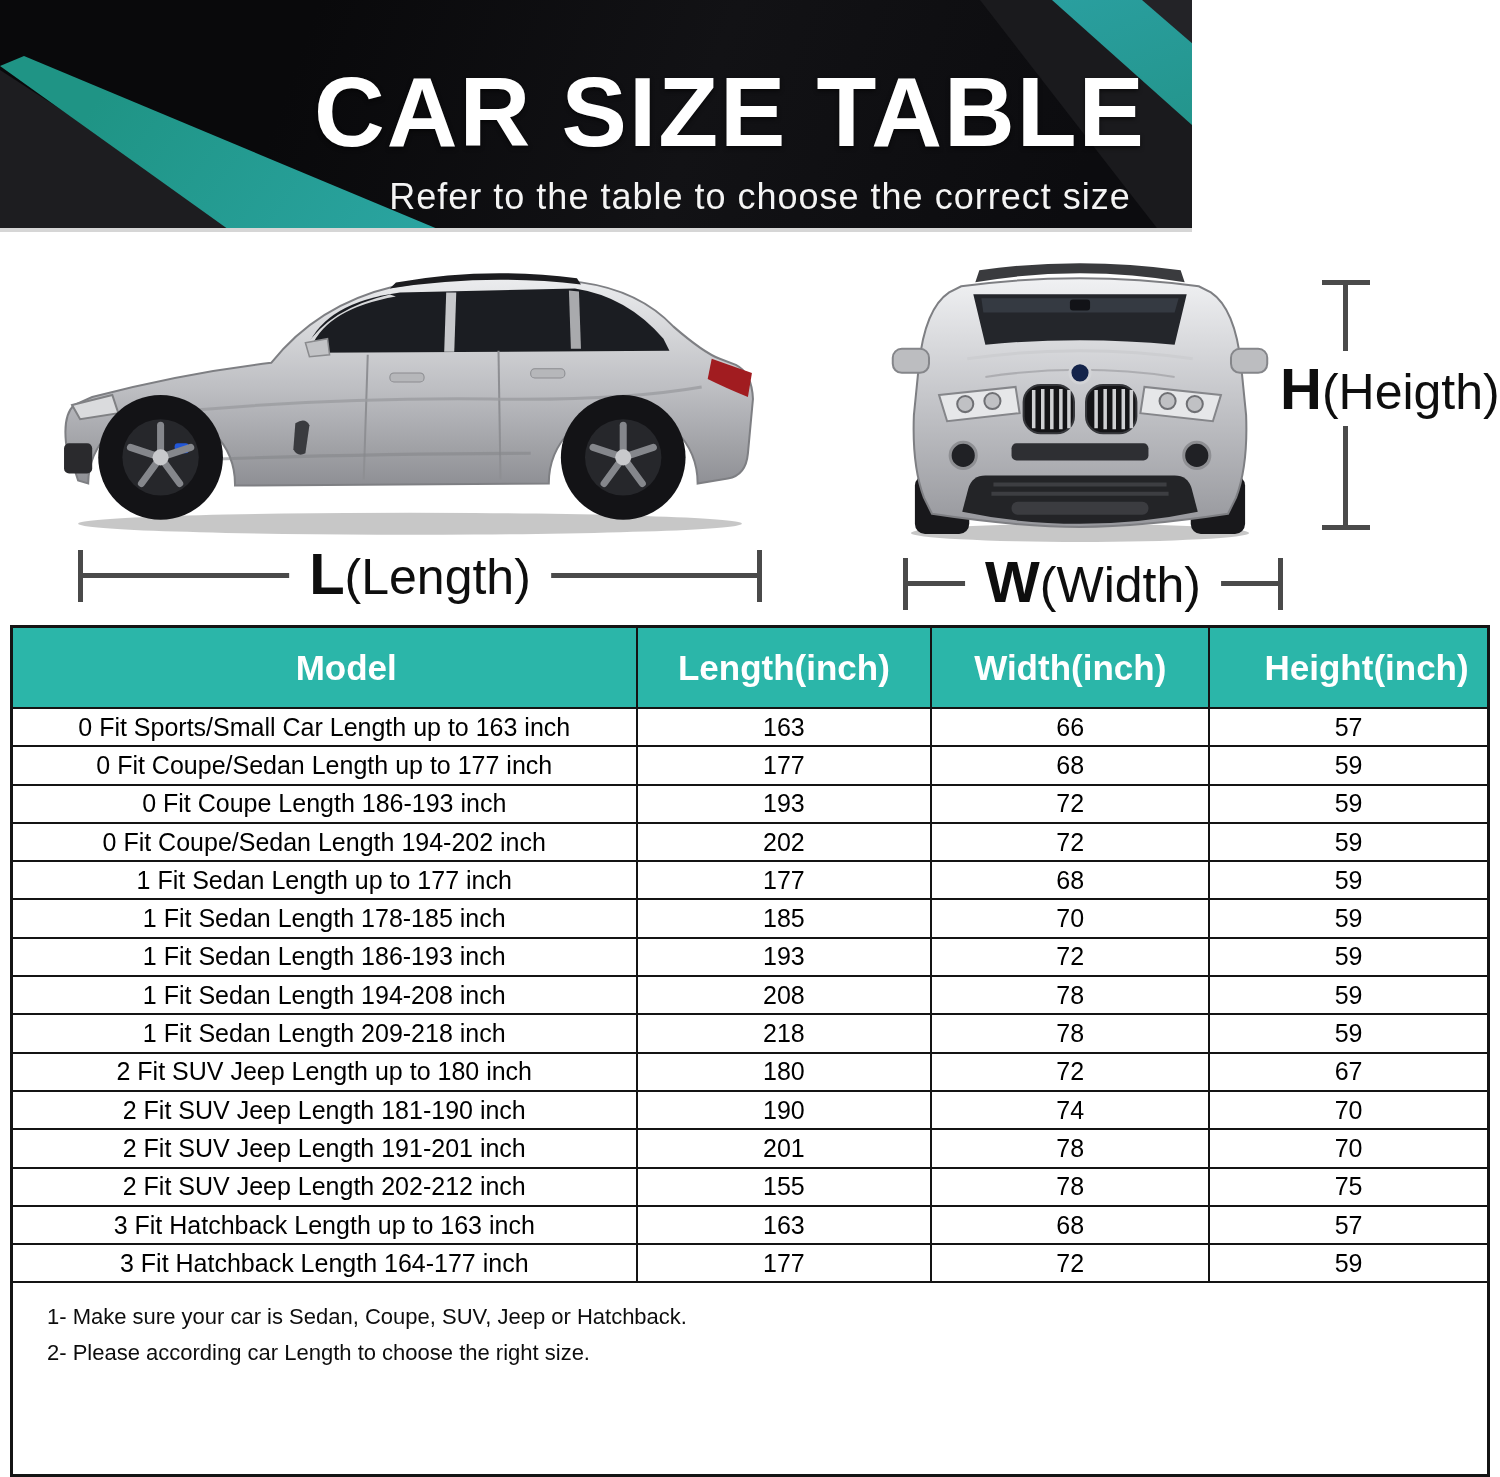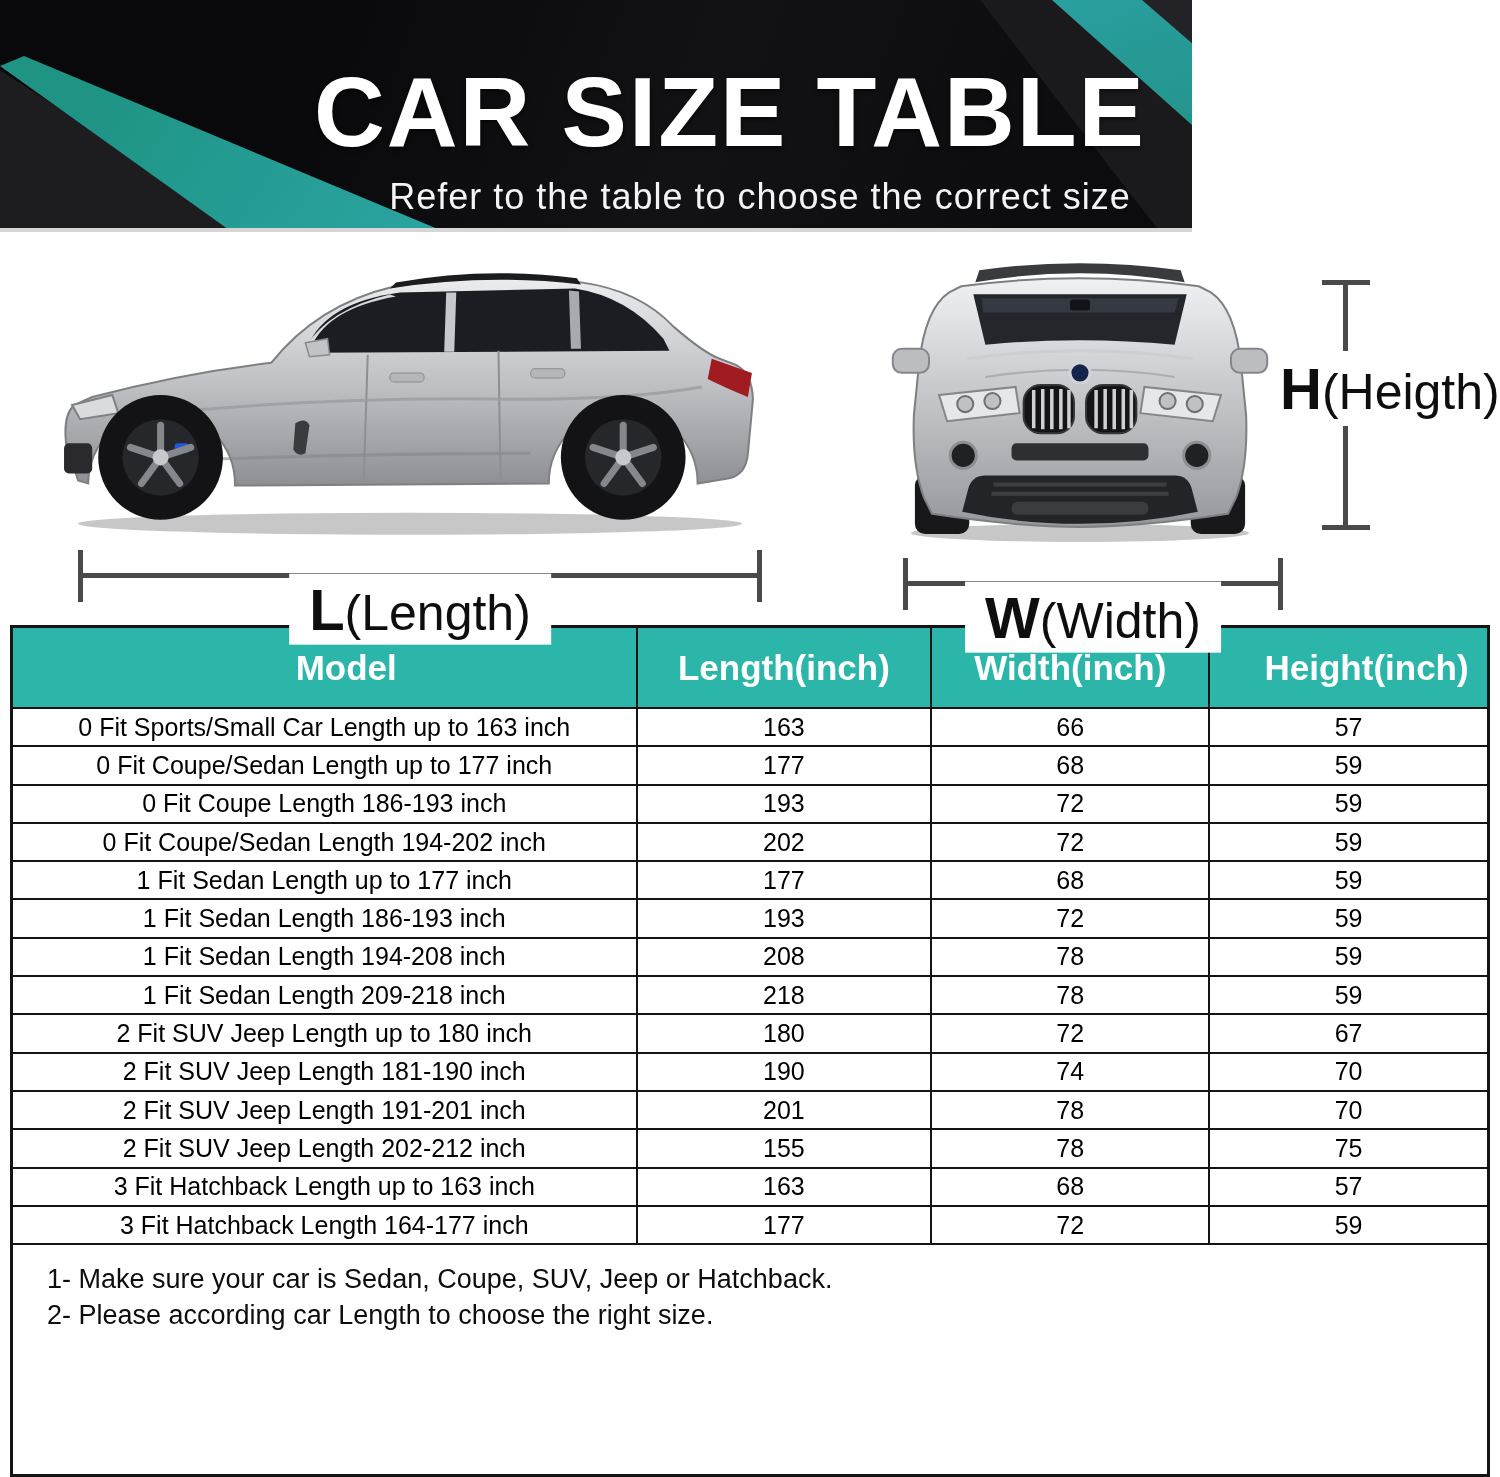"L(Length)" .dim-label { margin-top: 36px -> none }
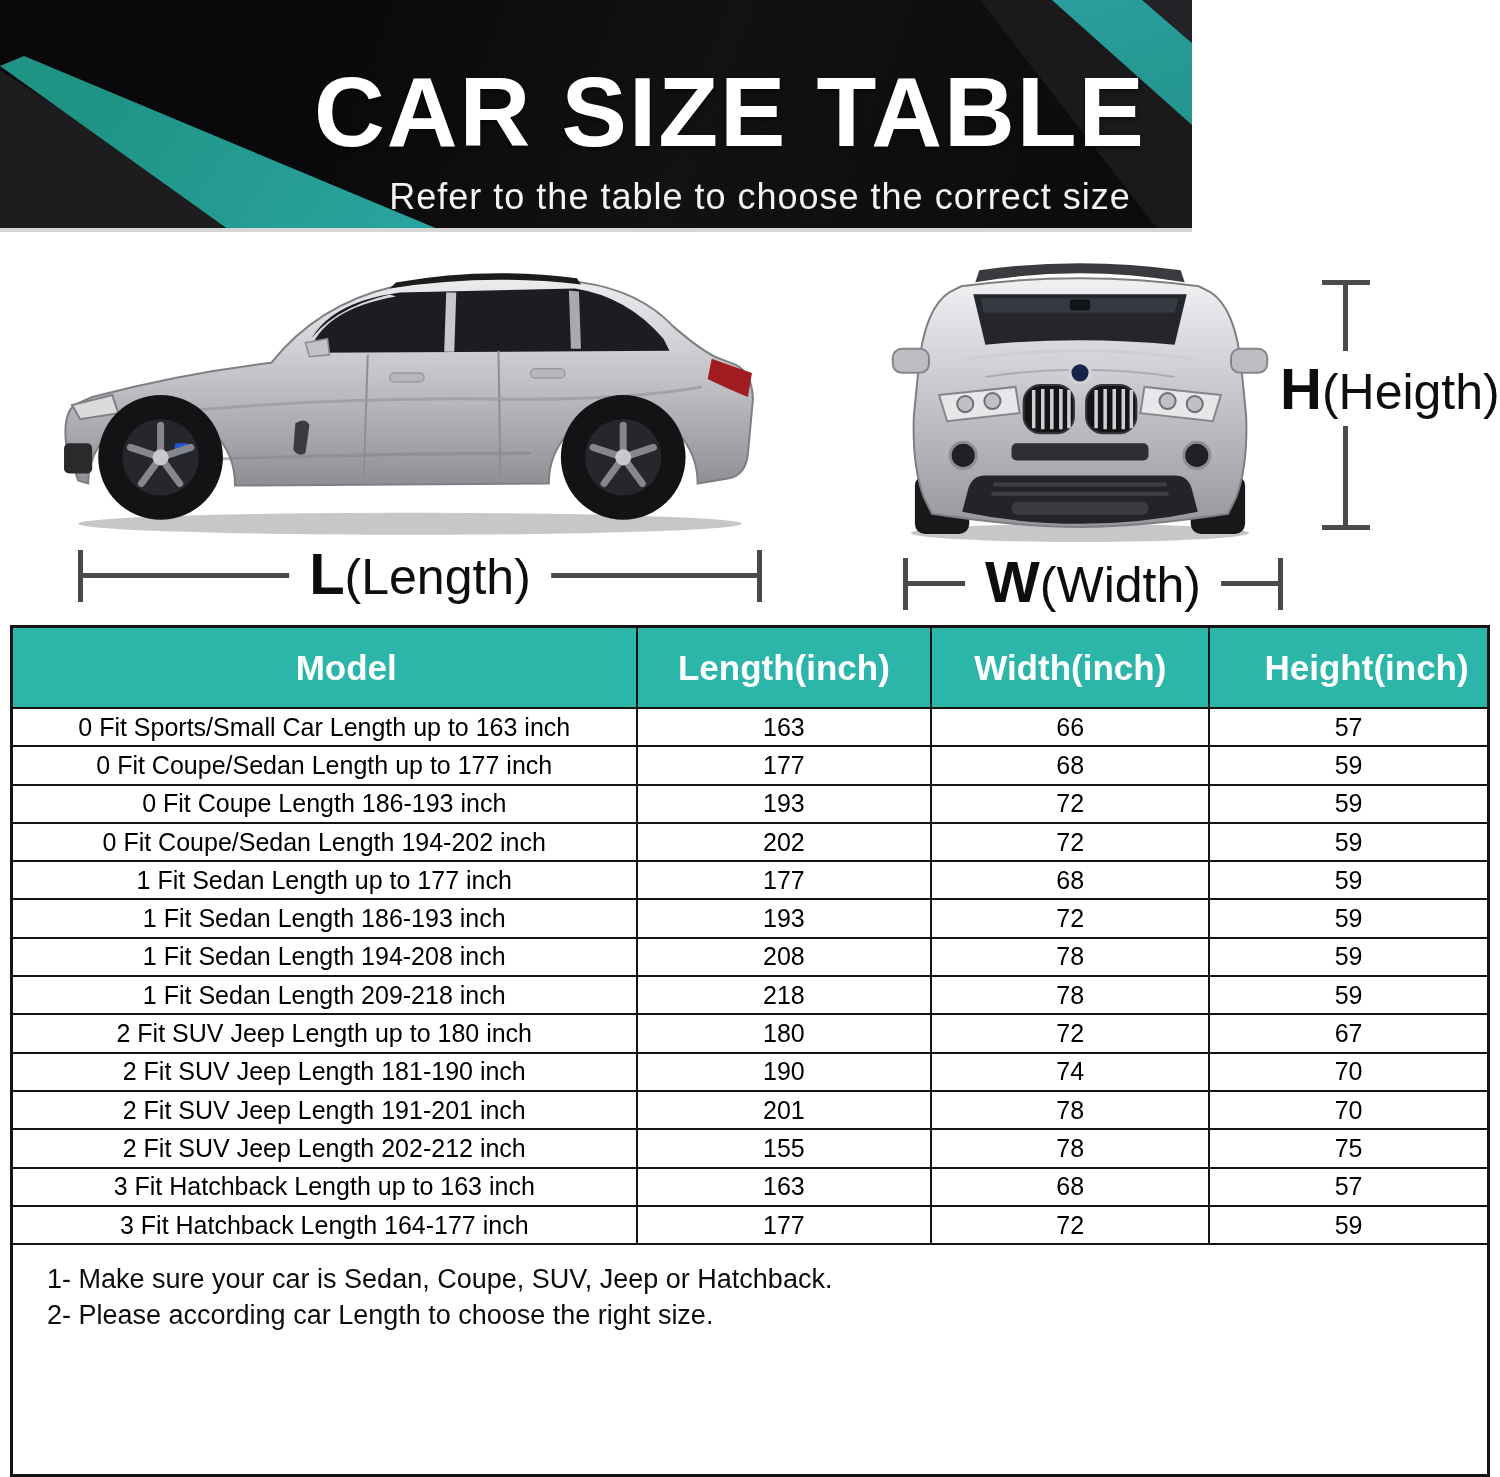"1 Fit Sedan Length 178-185" tr { html: none -> <tr> <td>1 Fit Sedan Length 178-185 inch</td> <td>185</td> <td>70</td> <td>59</td> </tr> }
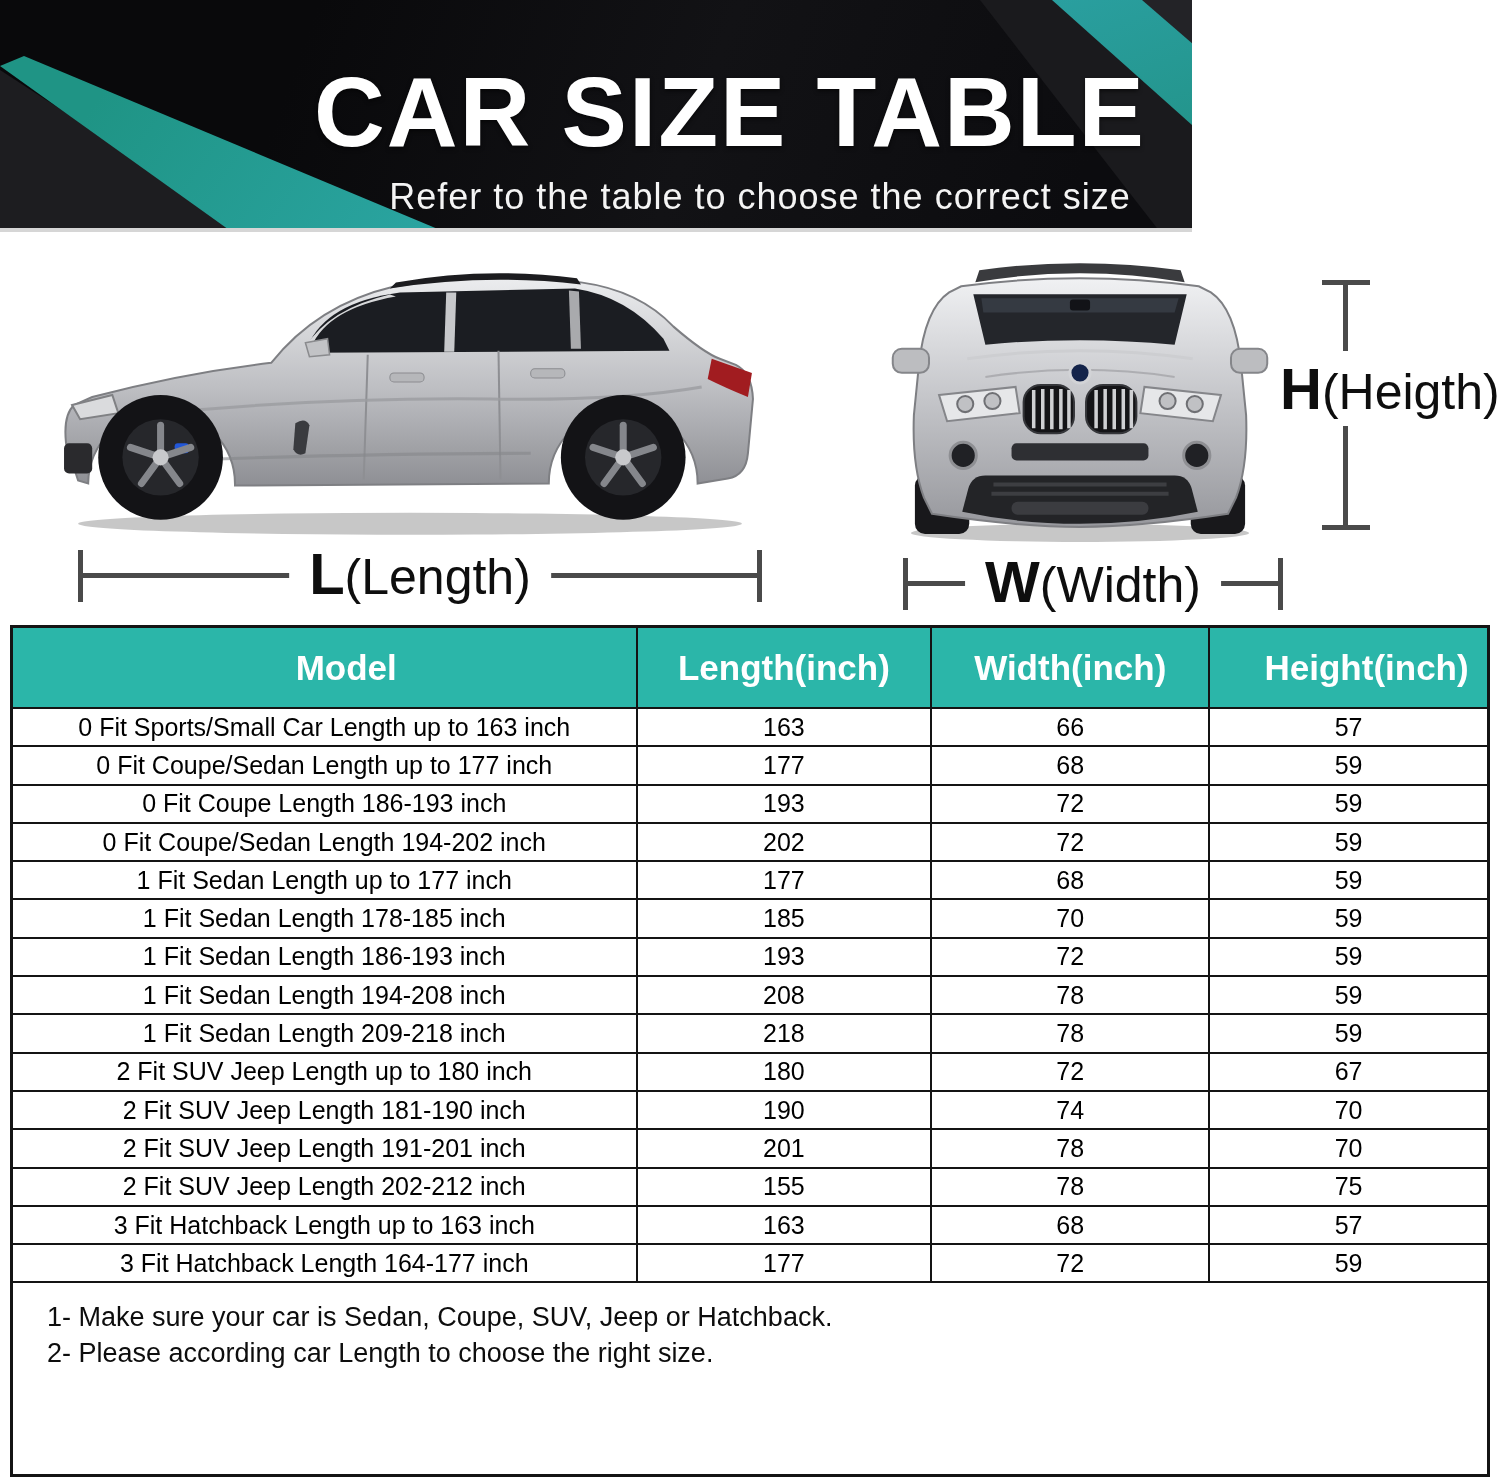"1- Make sure your car" .note-line { font-size: 27px -> 22px }
